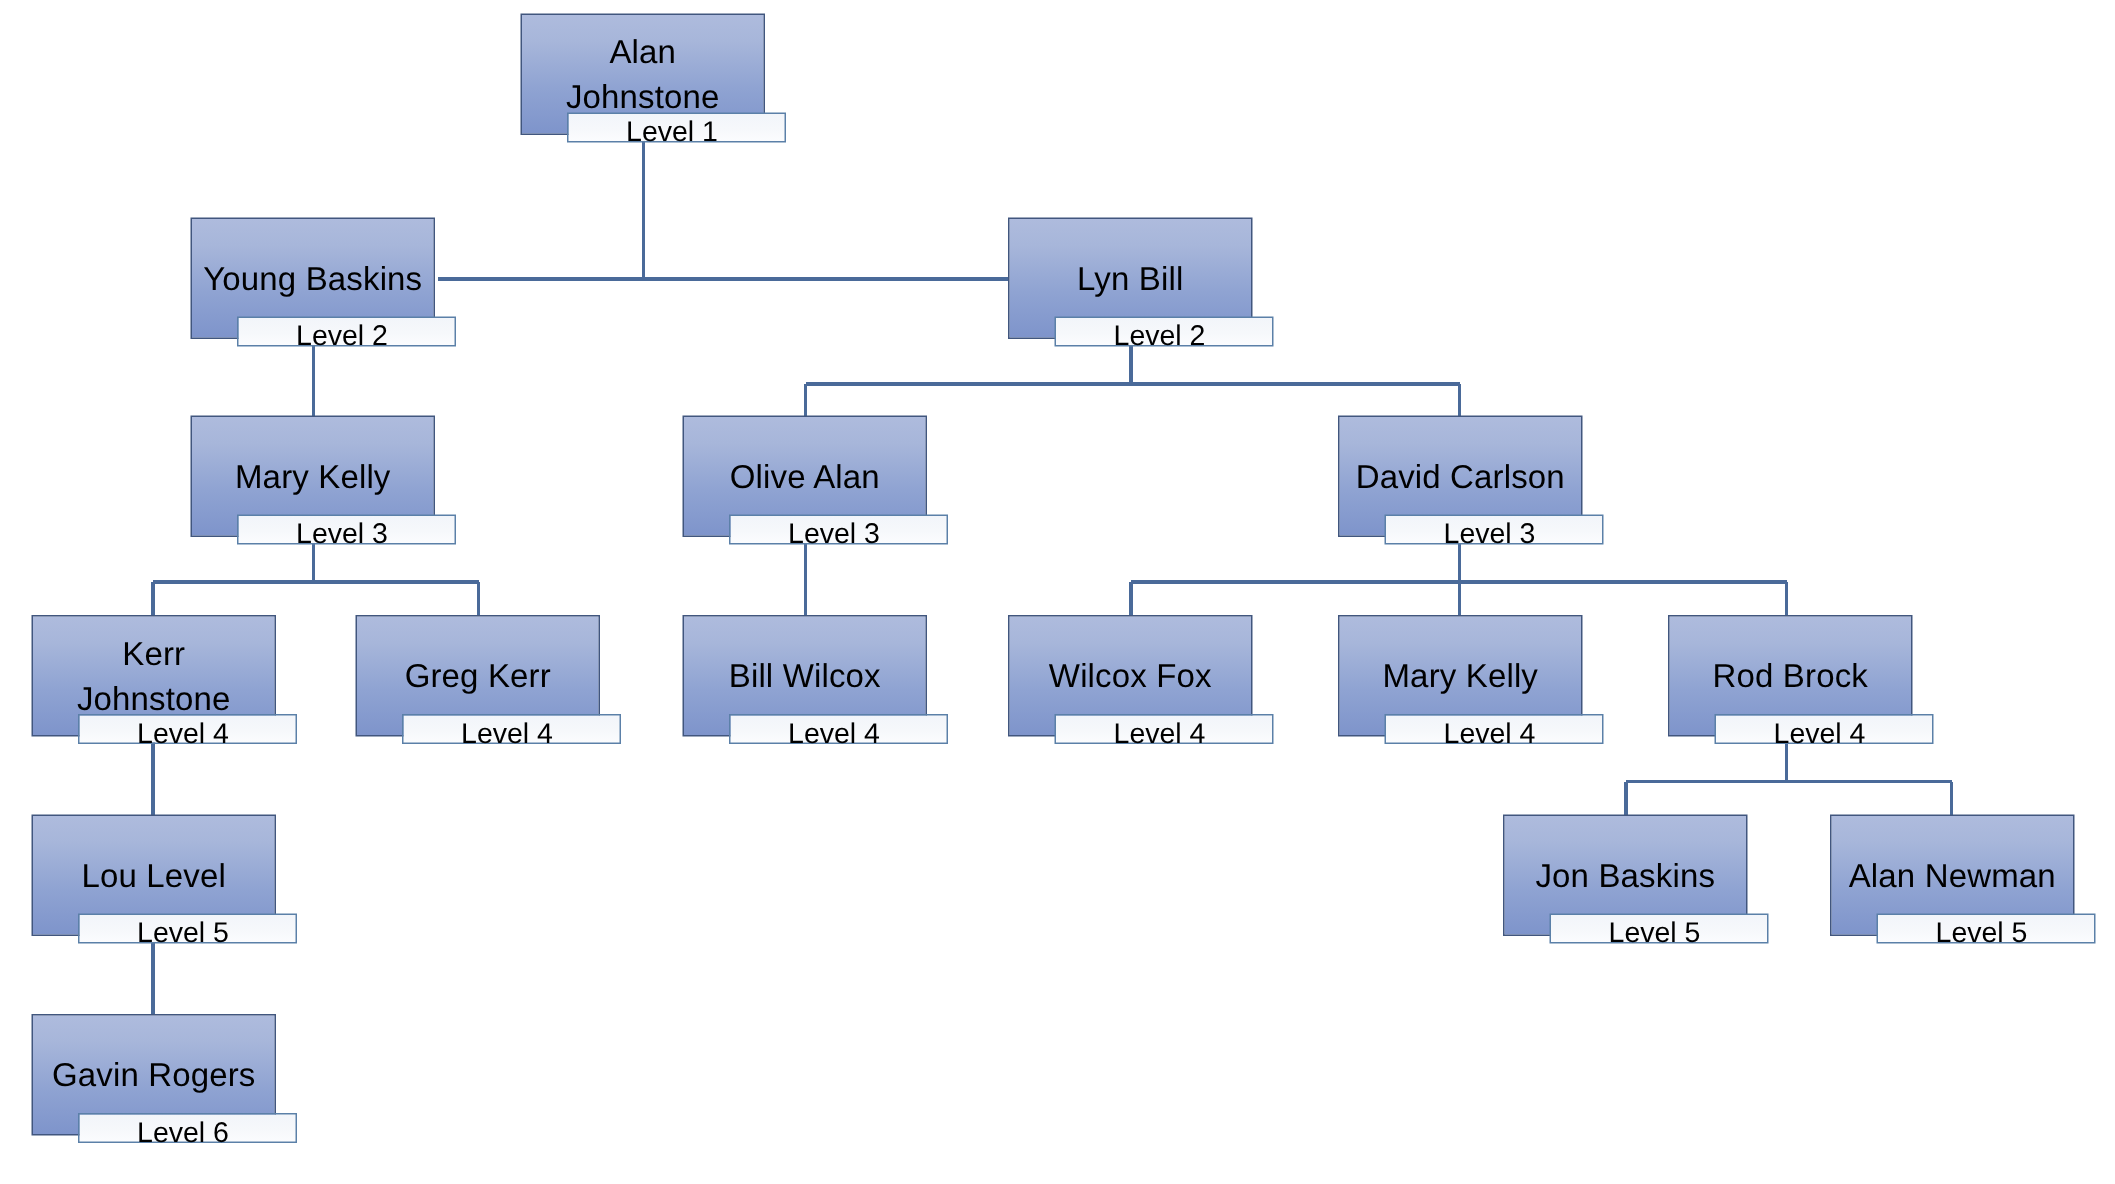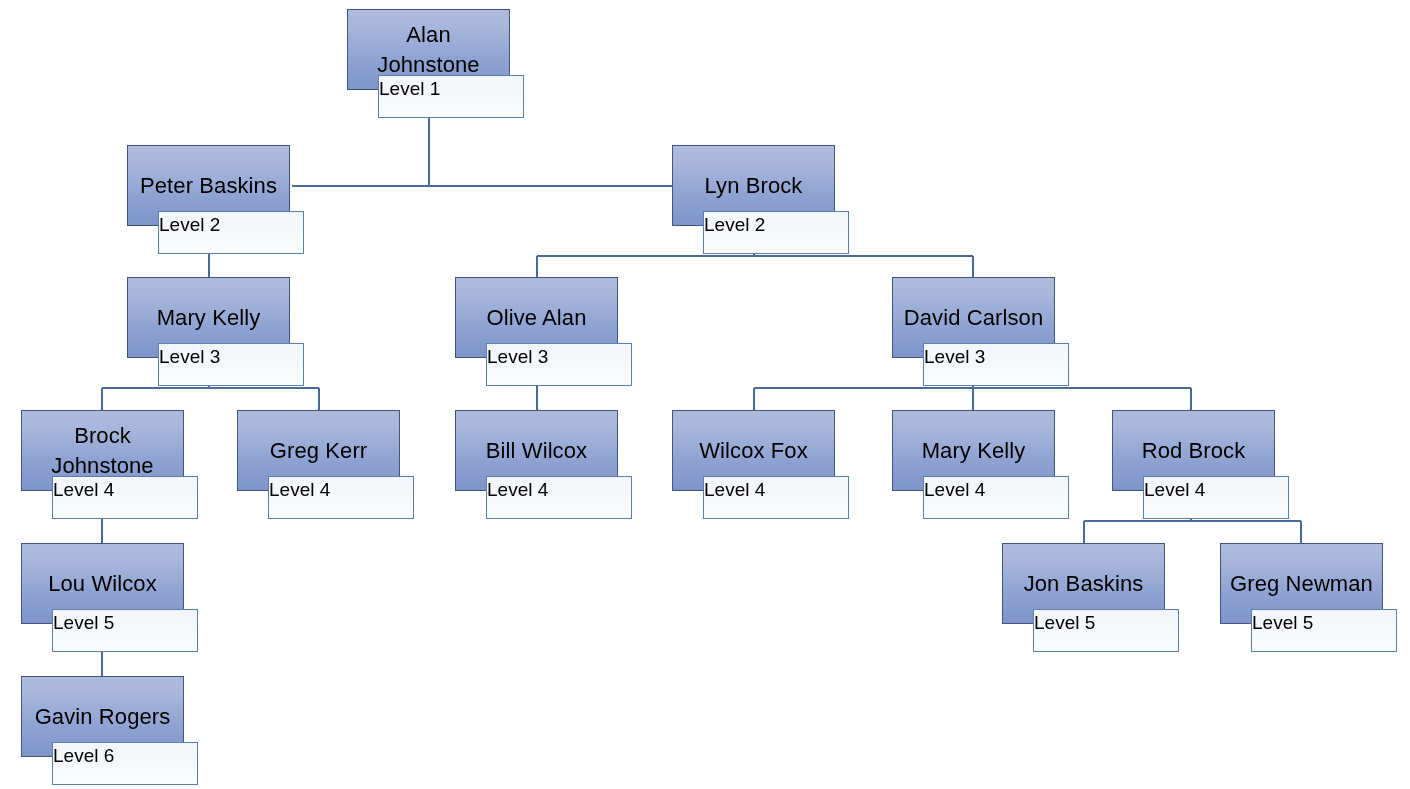"Level 1" .node-label { height: 43px -> 20px; text-align: left -> center }
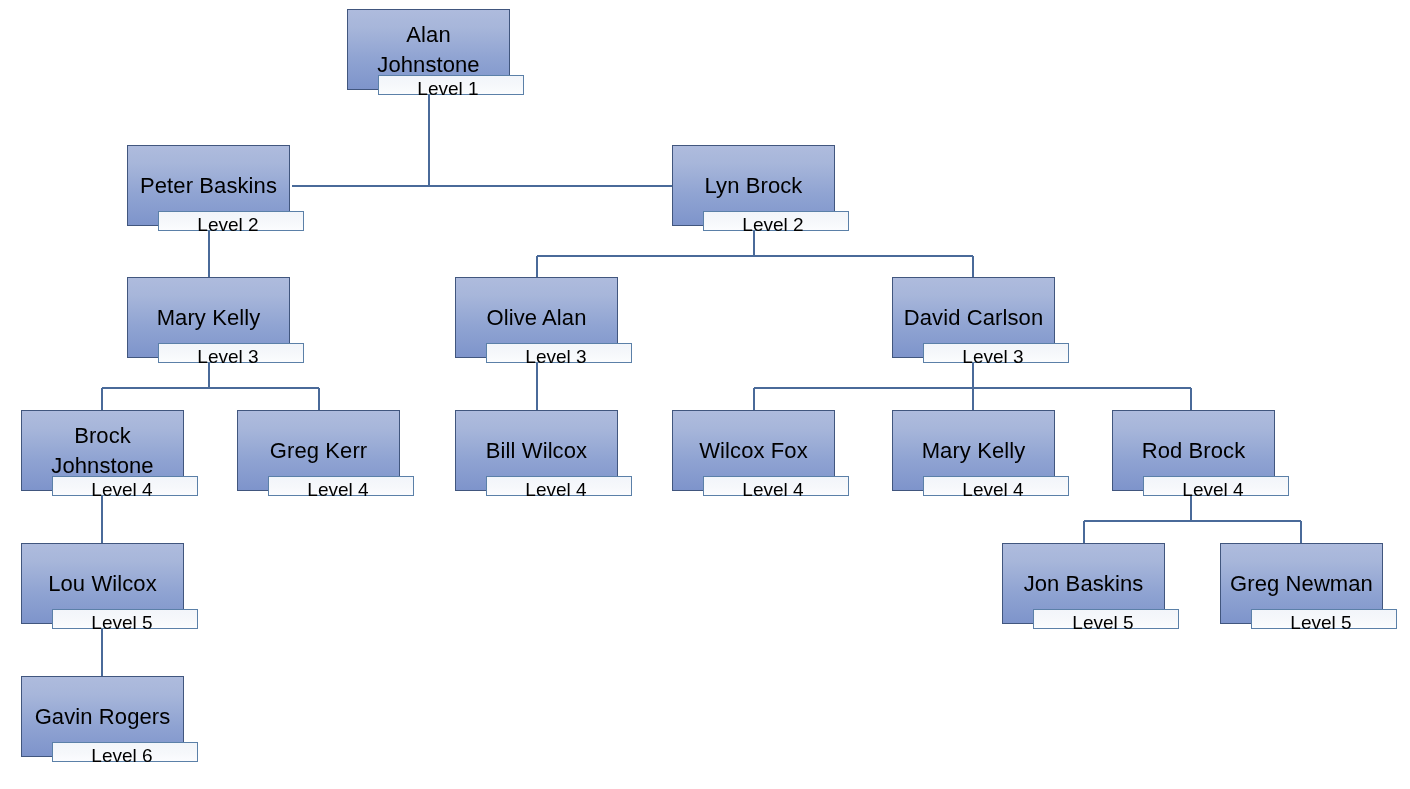"Peter Baskins" span.name-text { text: Peter -> Young }
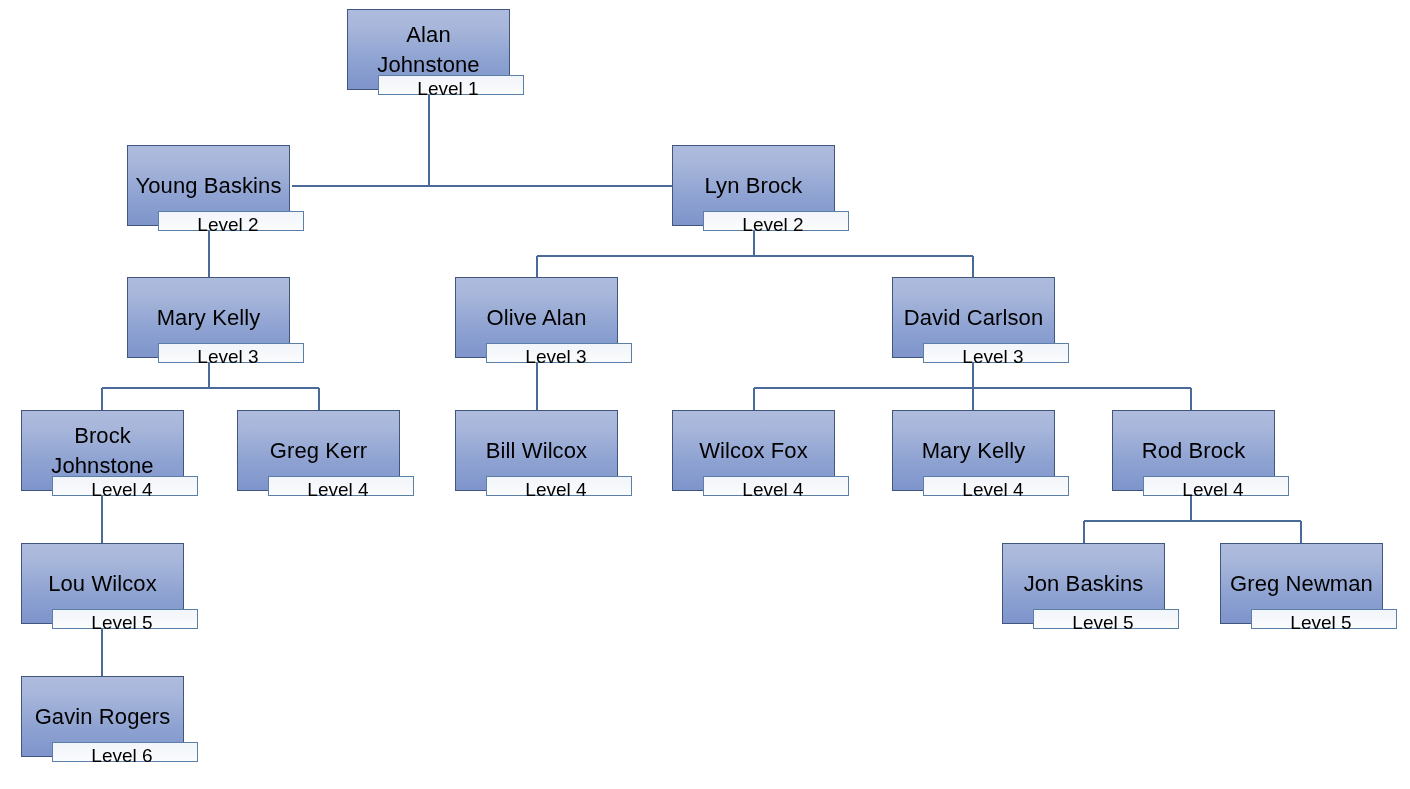"Lyn Brock" span.name-text { text: Brock -> Bill }
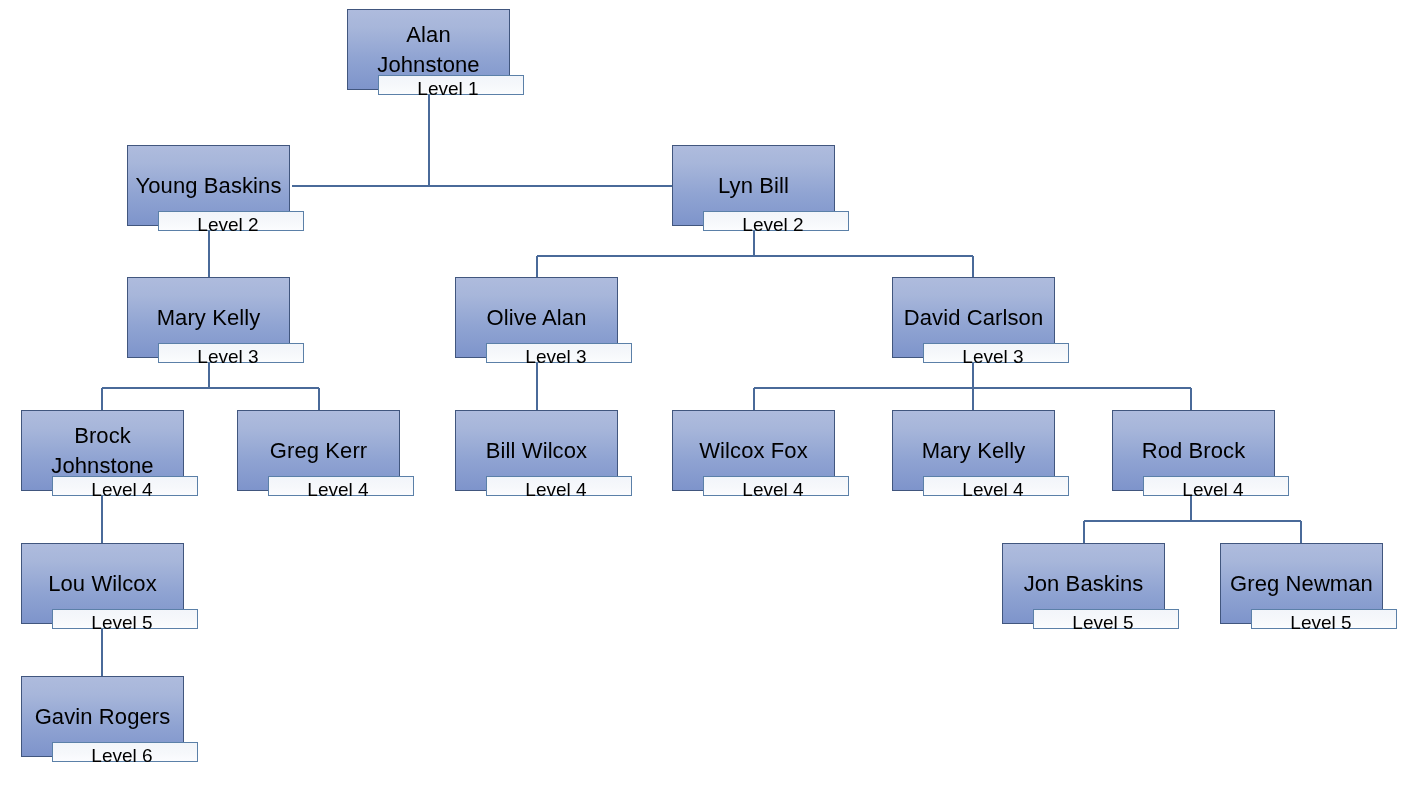"Brock Johnstone" span.name-text { text: Brock -> Kerr }
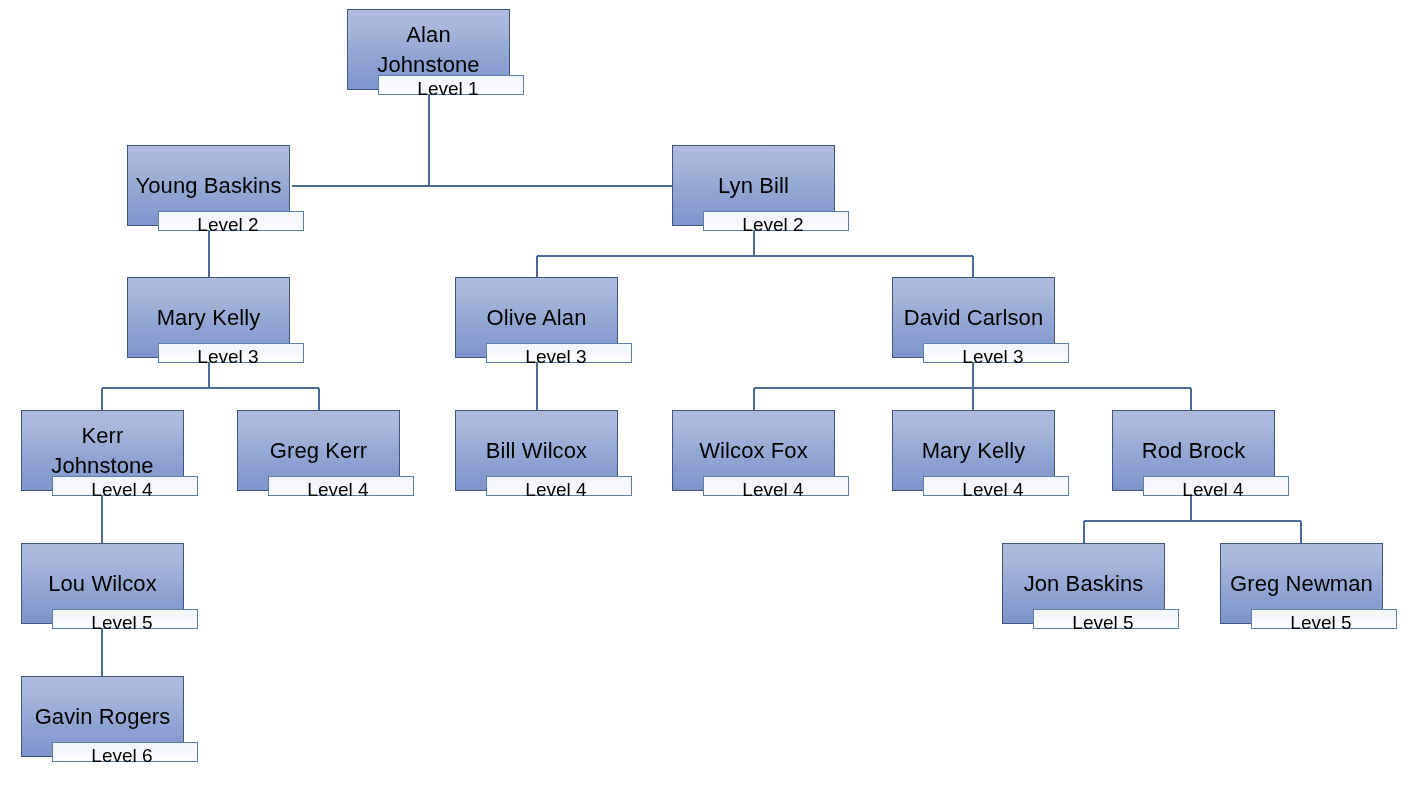"Lou Wilcox" span.name-text { text: Wilcox -> Level }
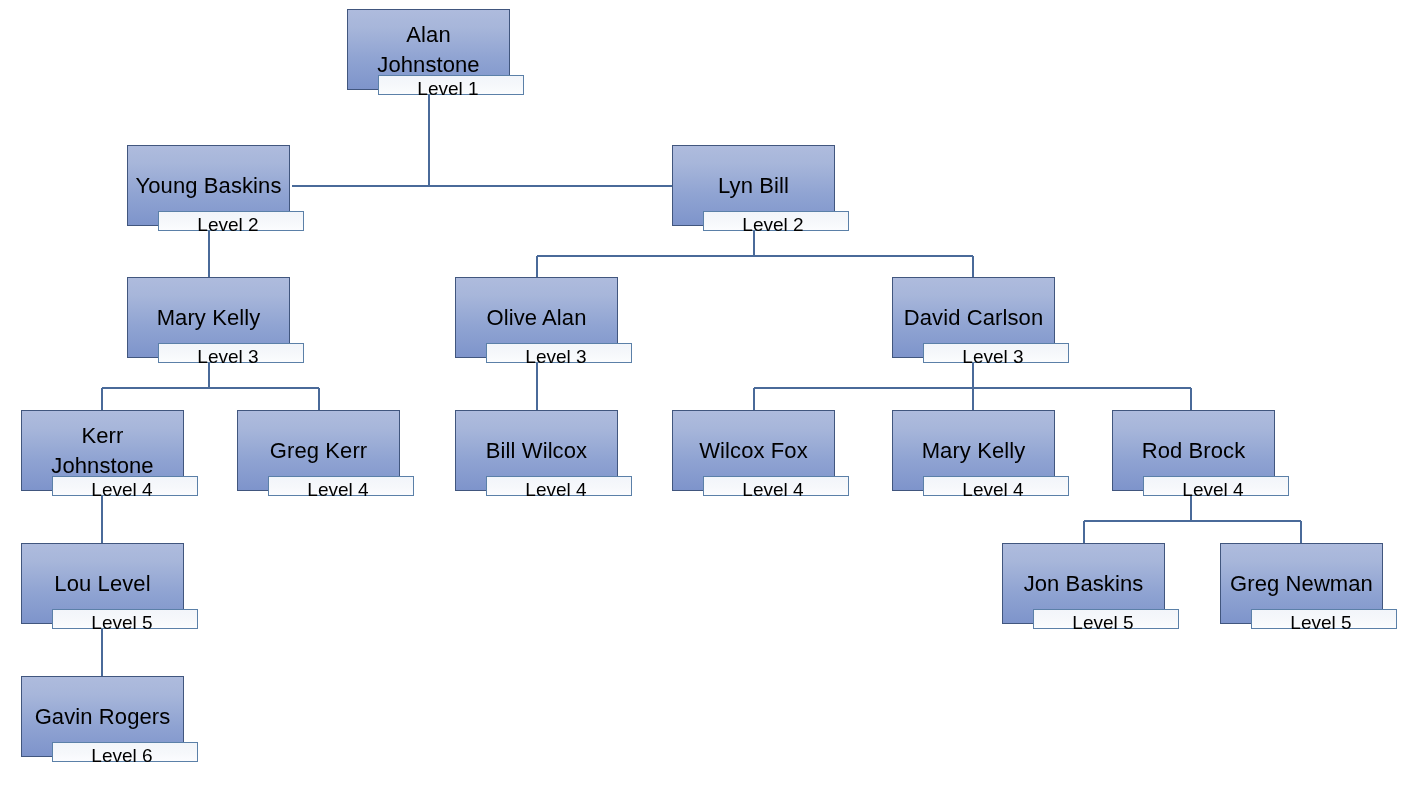"Greg Newman" span.name-text { text: Greg -> Alan }
